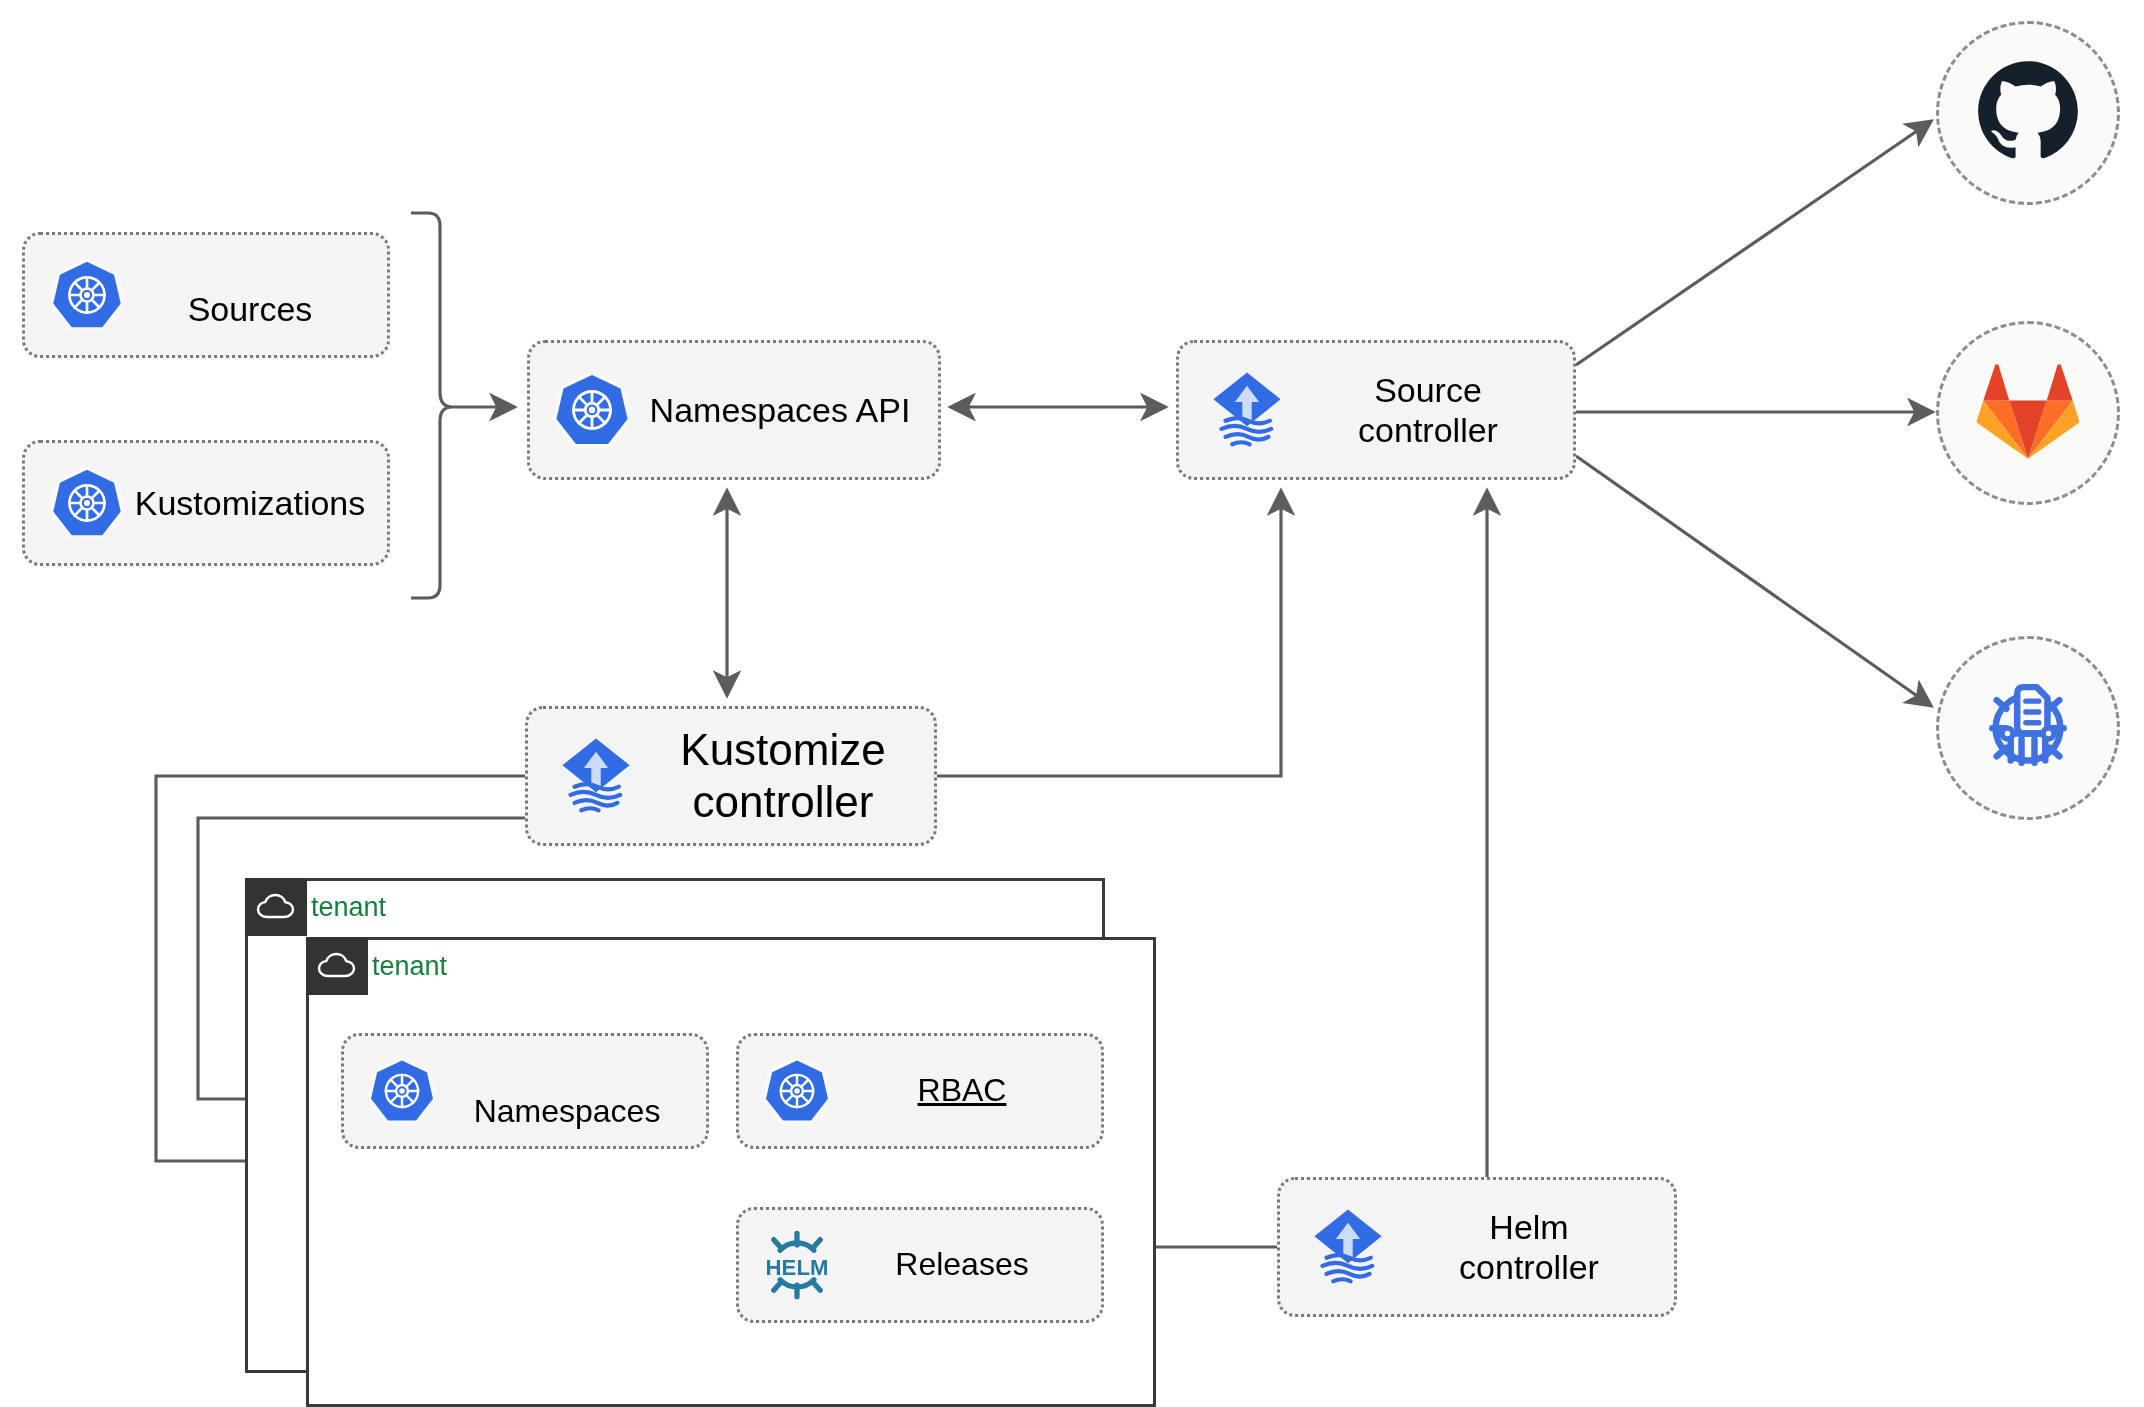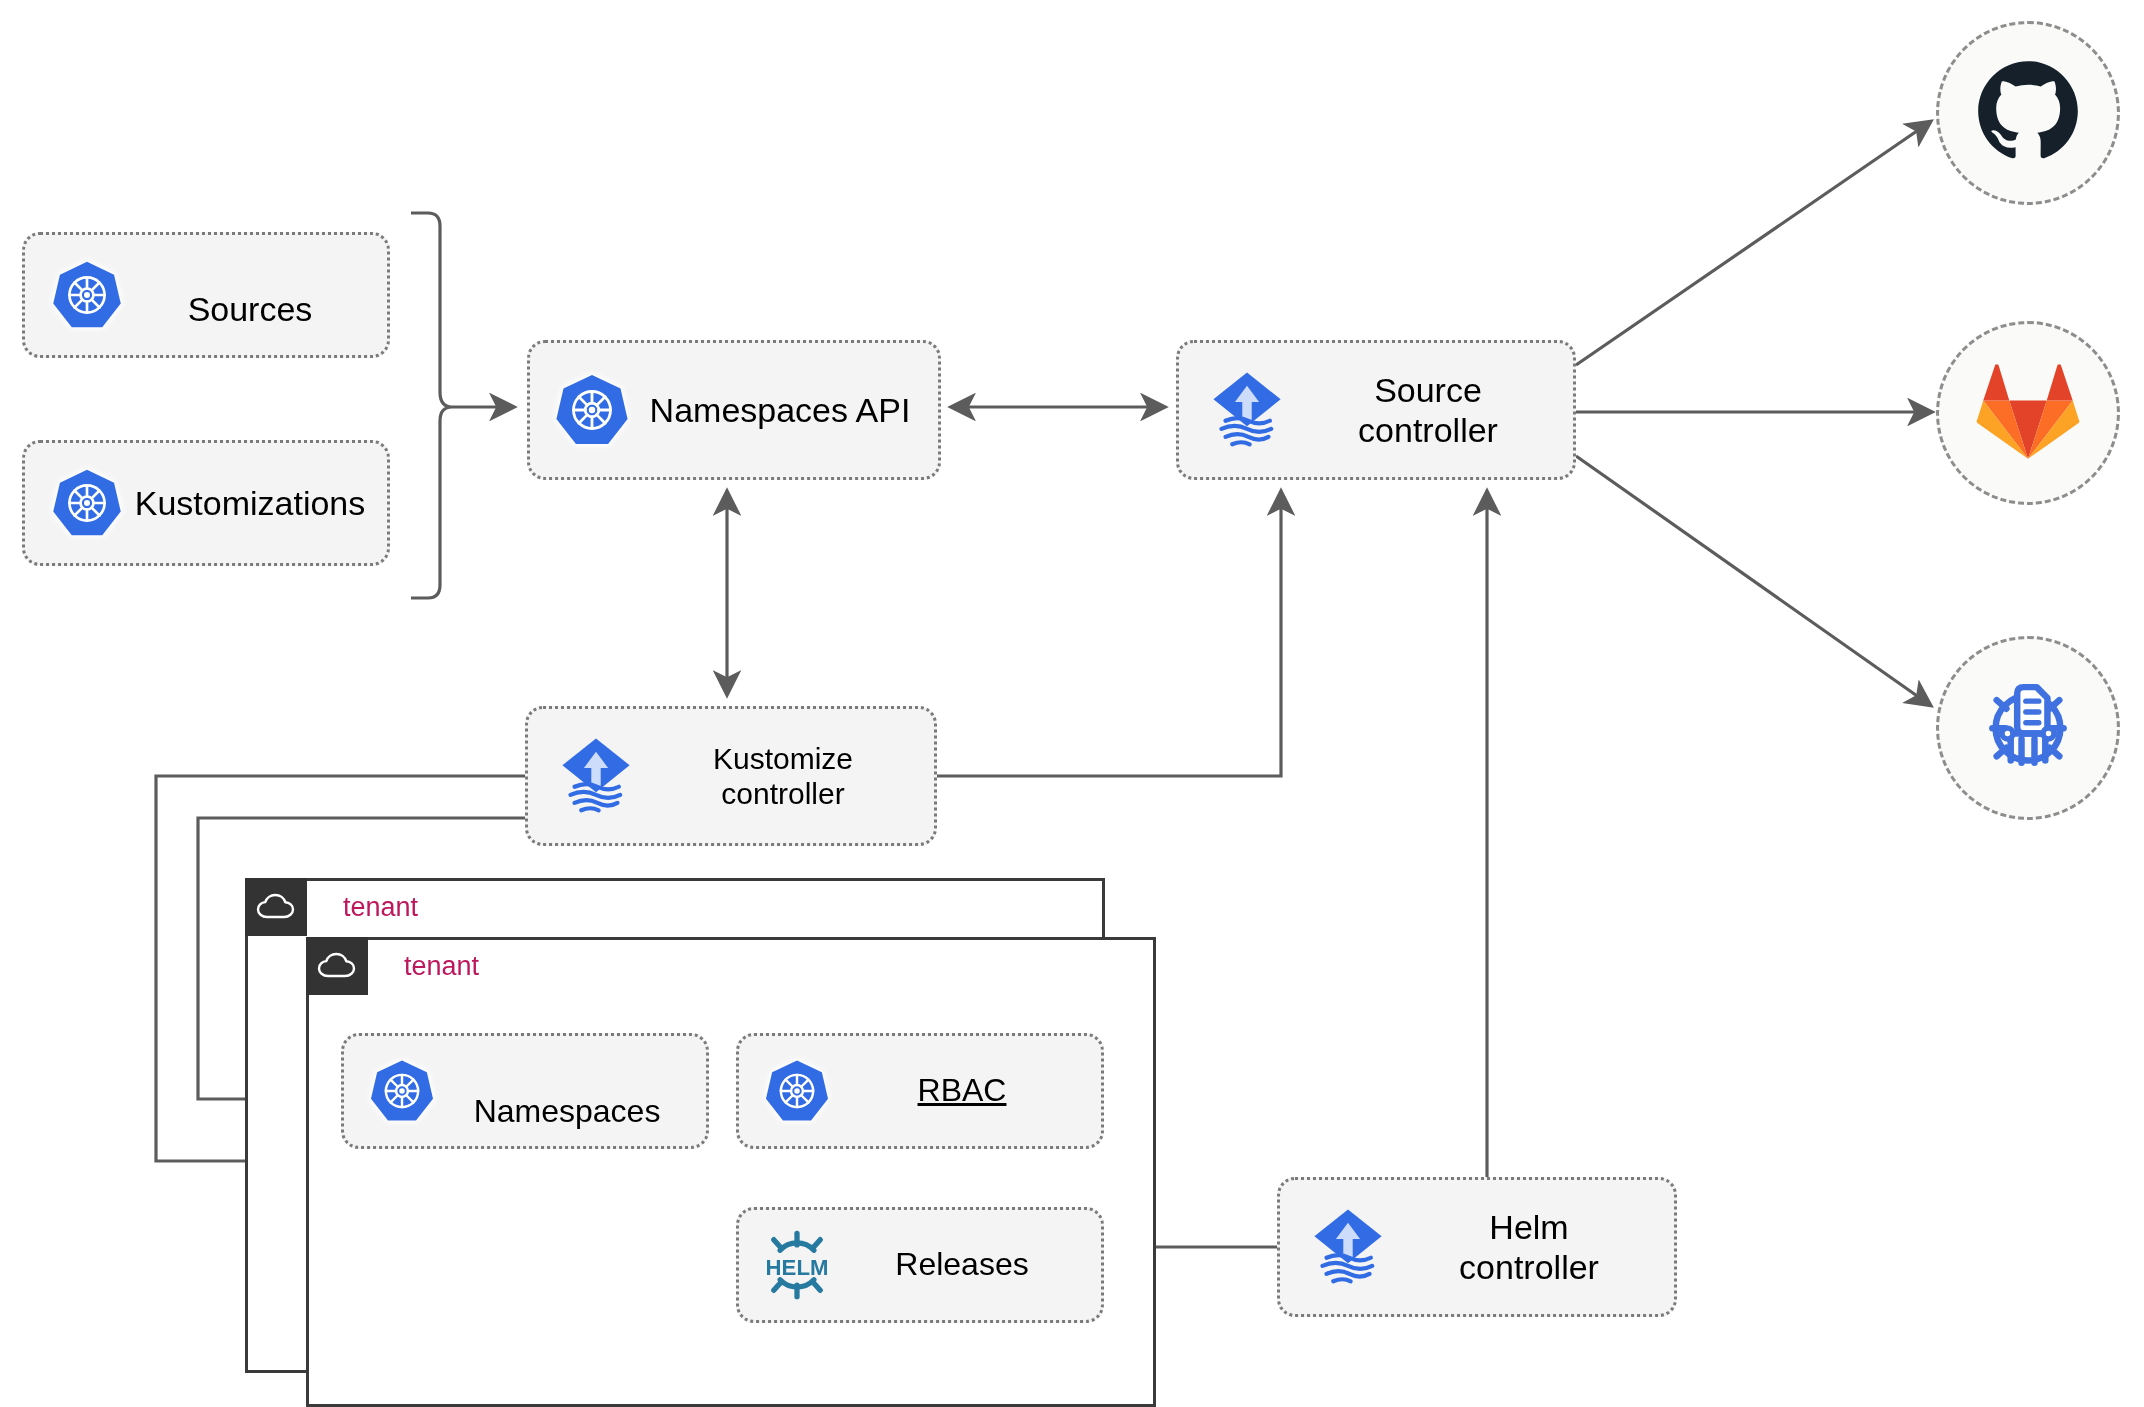"Kustomize" span.lbl { font-size: 30px -> 44px }
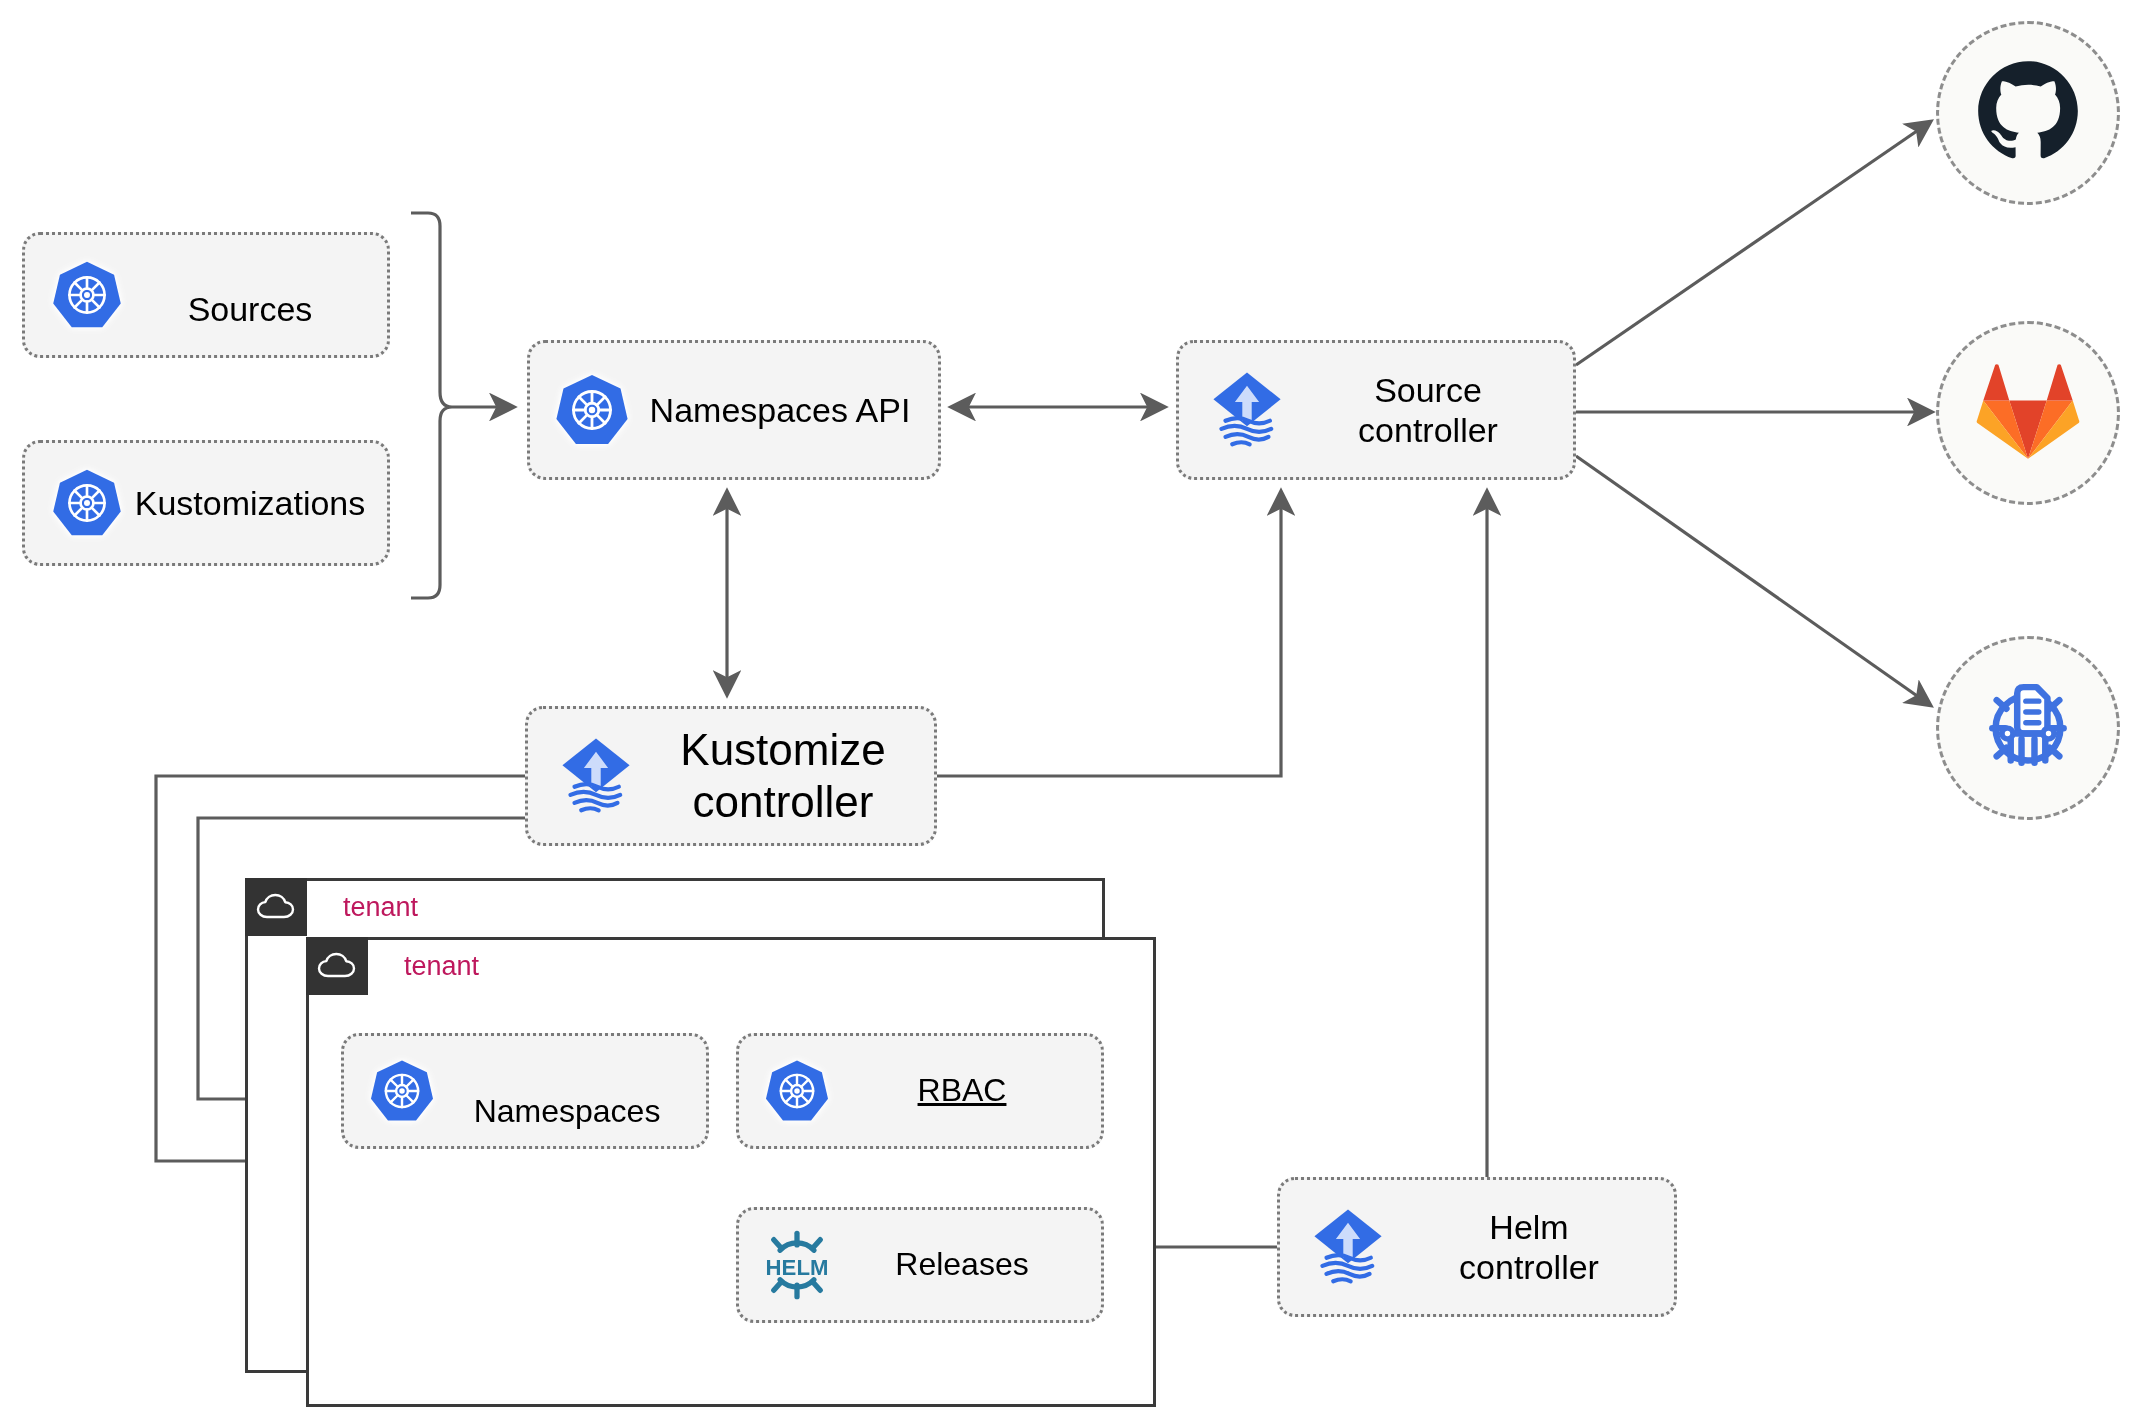"tenant" .tenant-name { color: #be185d -> #15803d; margin-left: 36px -> 4px }
